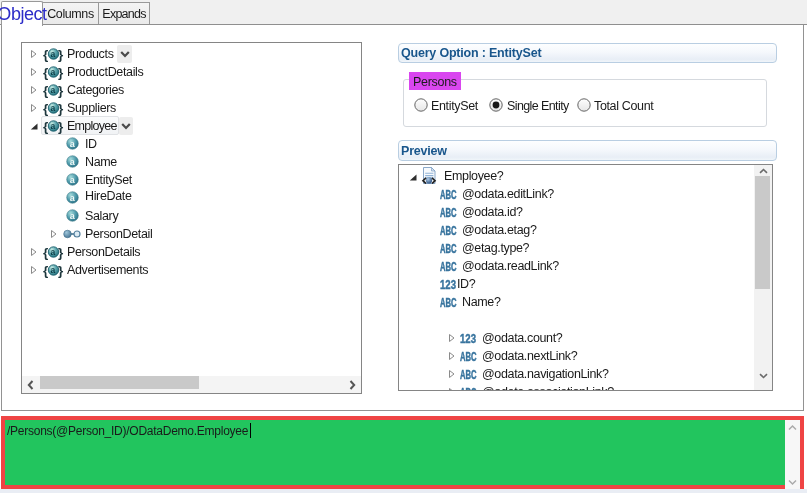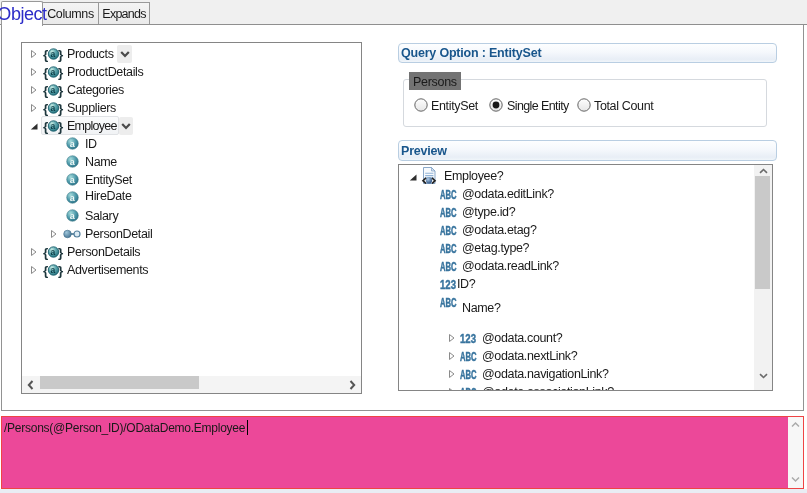"Persons" div.abs { background: #737373 -> #d946ef }
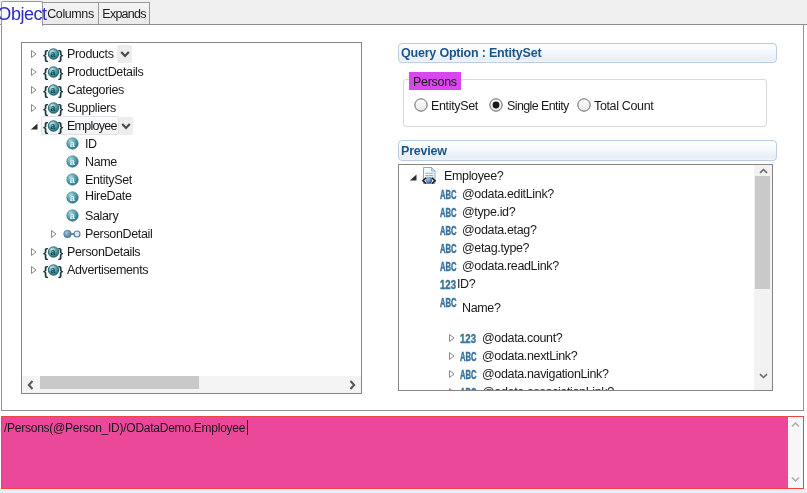"@type.id?" span.txt { text: @type.id -> @odata.id }
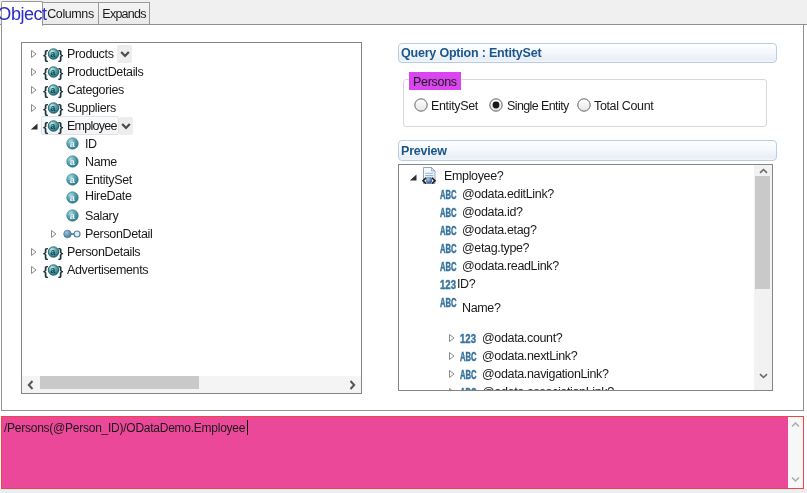"Name?" span.txt { top: 8px -> 2px }
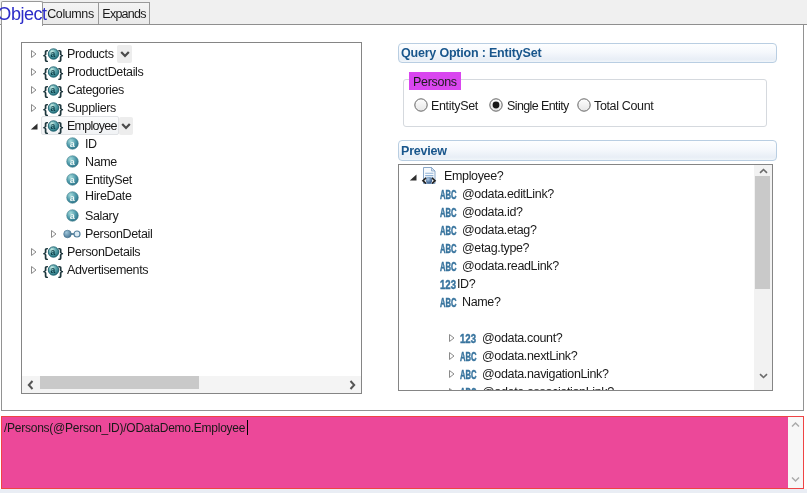"/Persons(@Person_ID)/ODataDemo.Employee" div.abs { background: #ec4899 -> #22c55e; border: 1px solid #ef4444 -> 4px solid #ef4444 }
